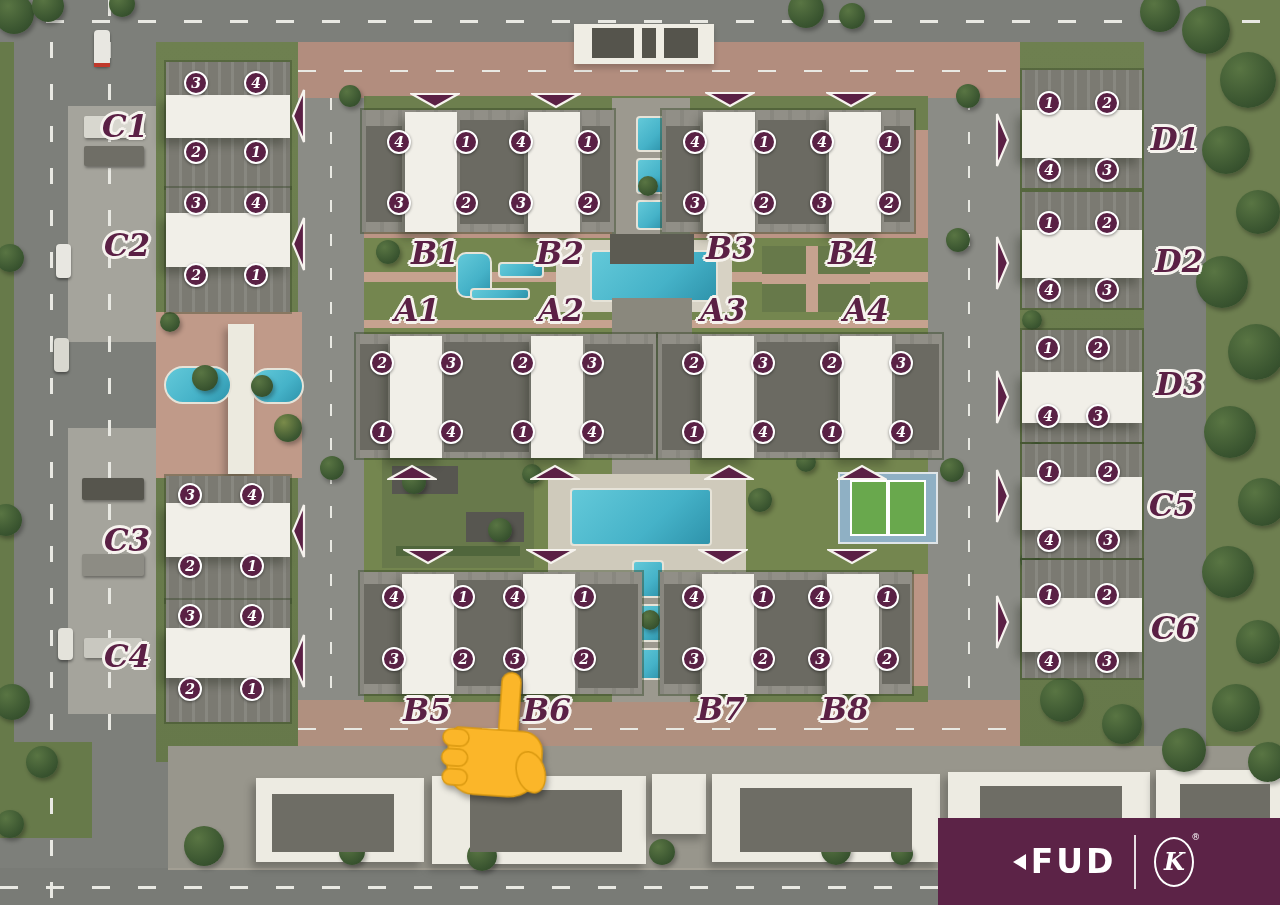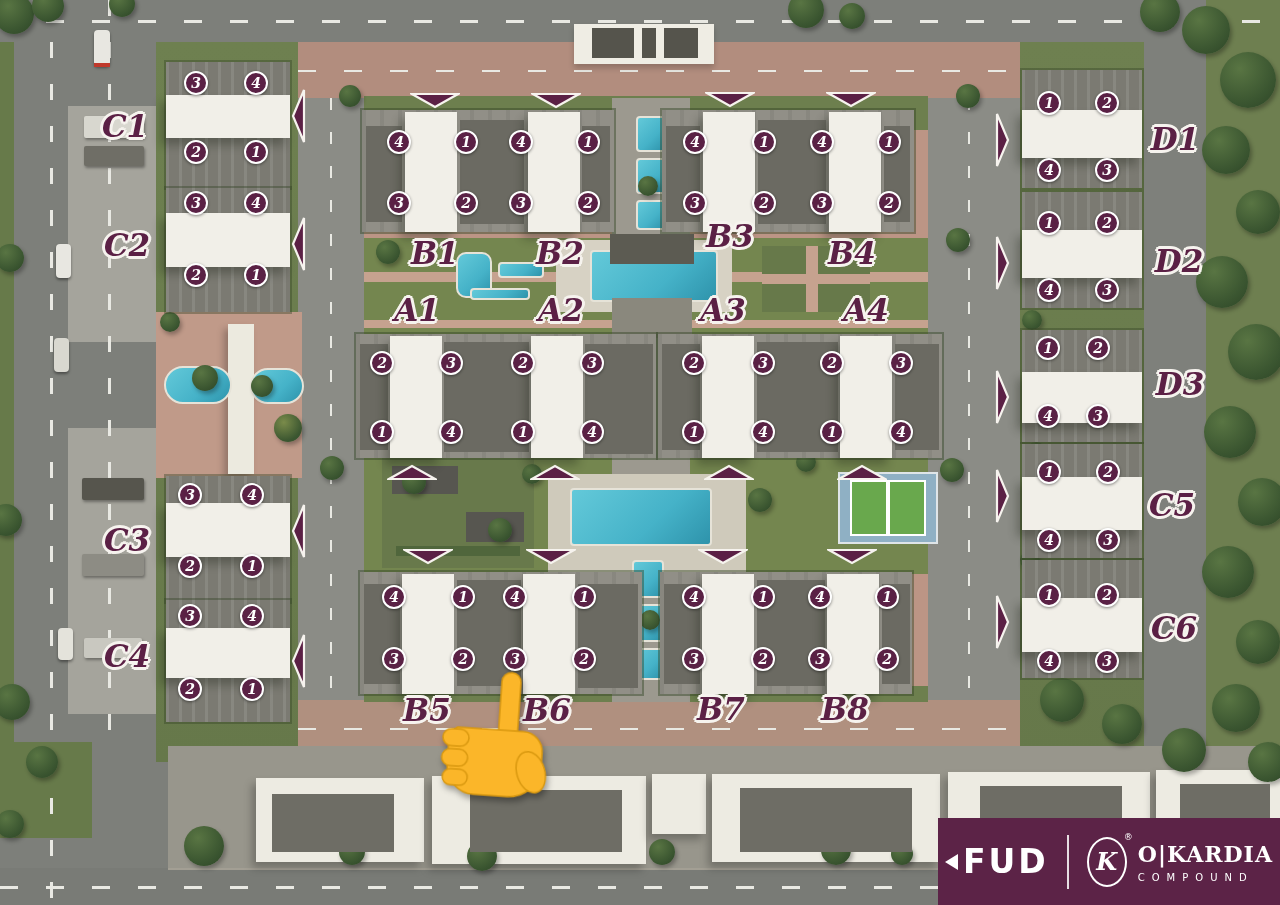"B3" div.bld-label { top: 236px -> 248px }
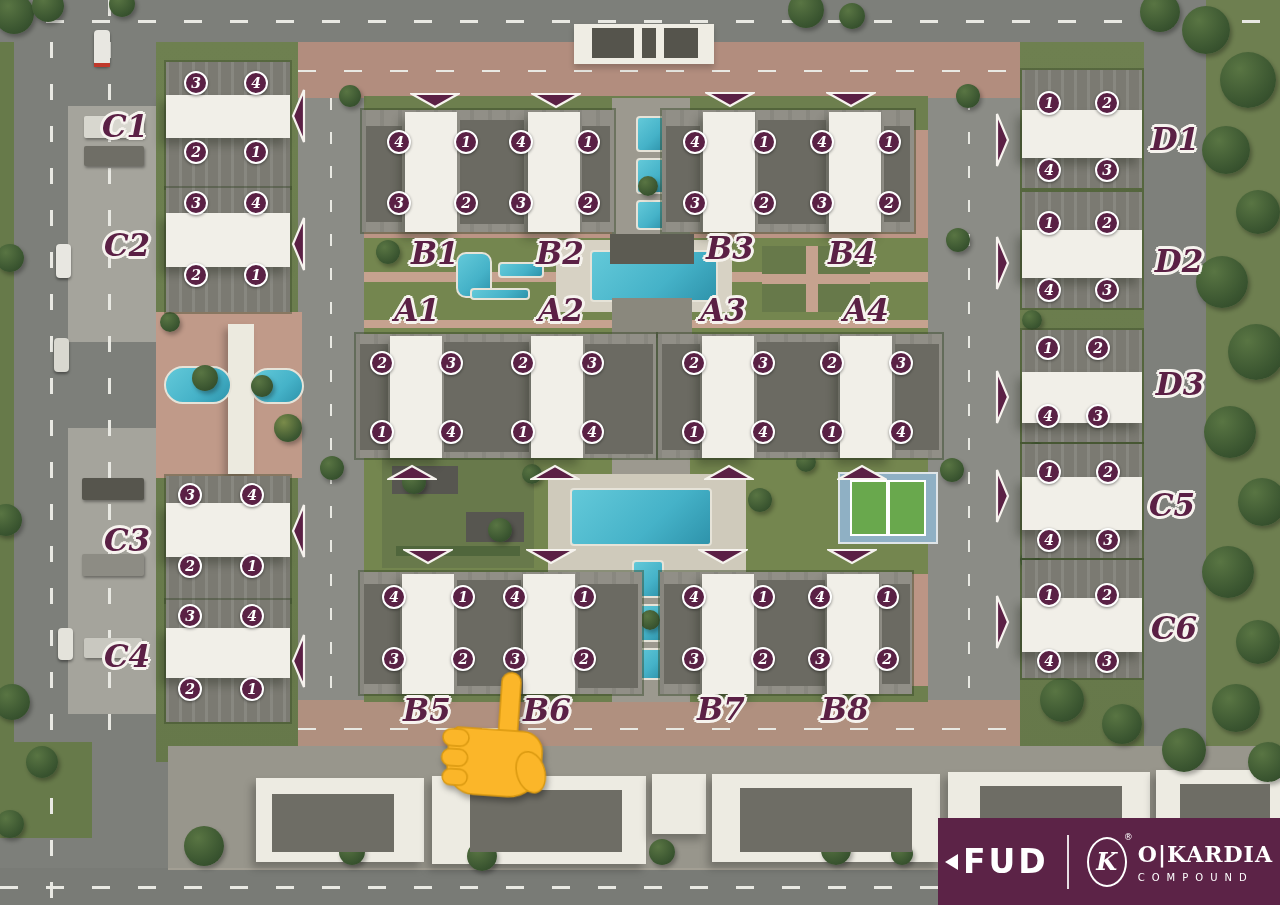"O|KARDIA" div.k-textcol { html: <div> <div>O|KARDIA</div> <div>COMPOUND</div> </div> -> none }
